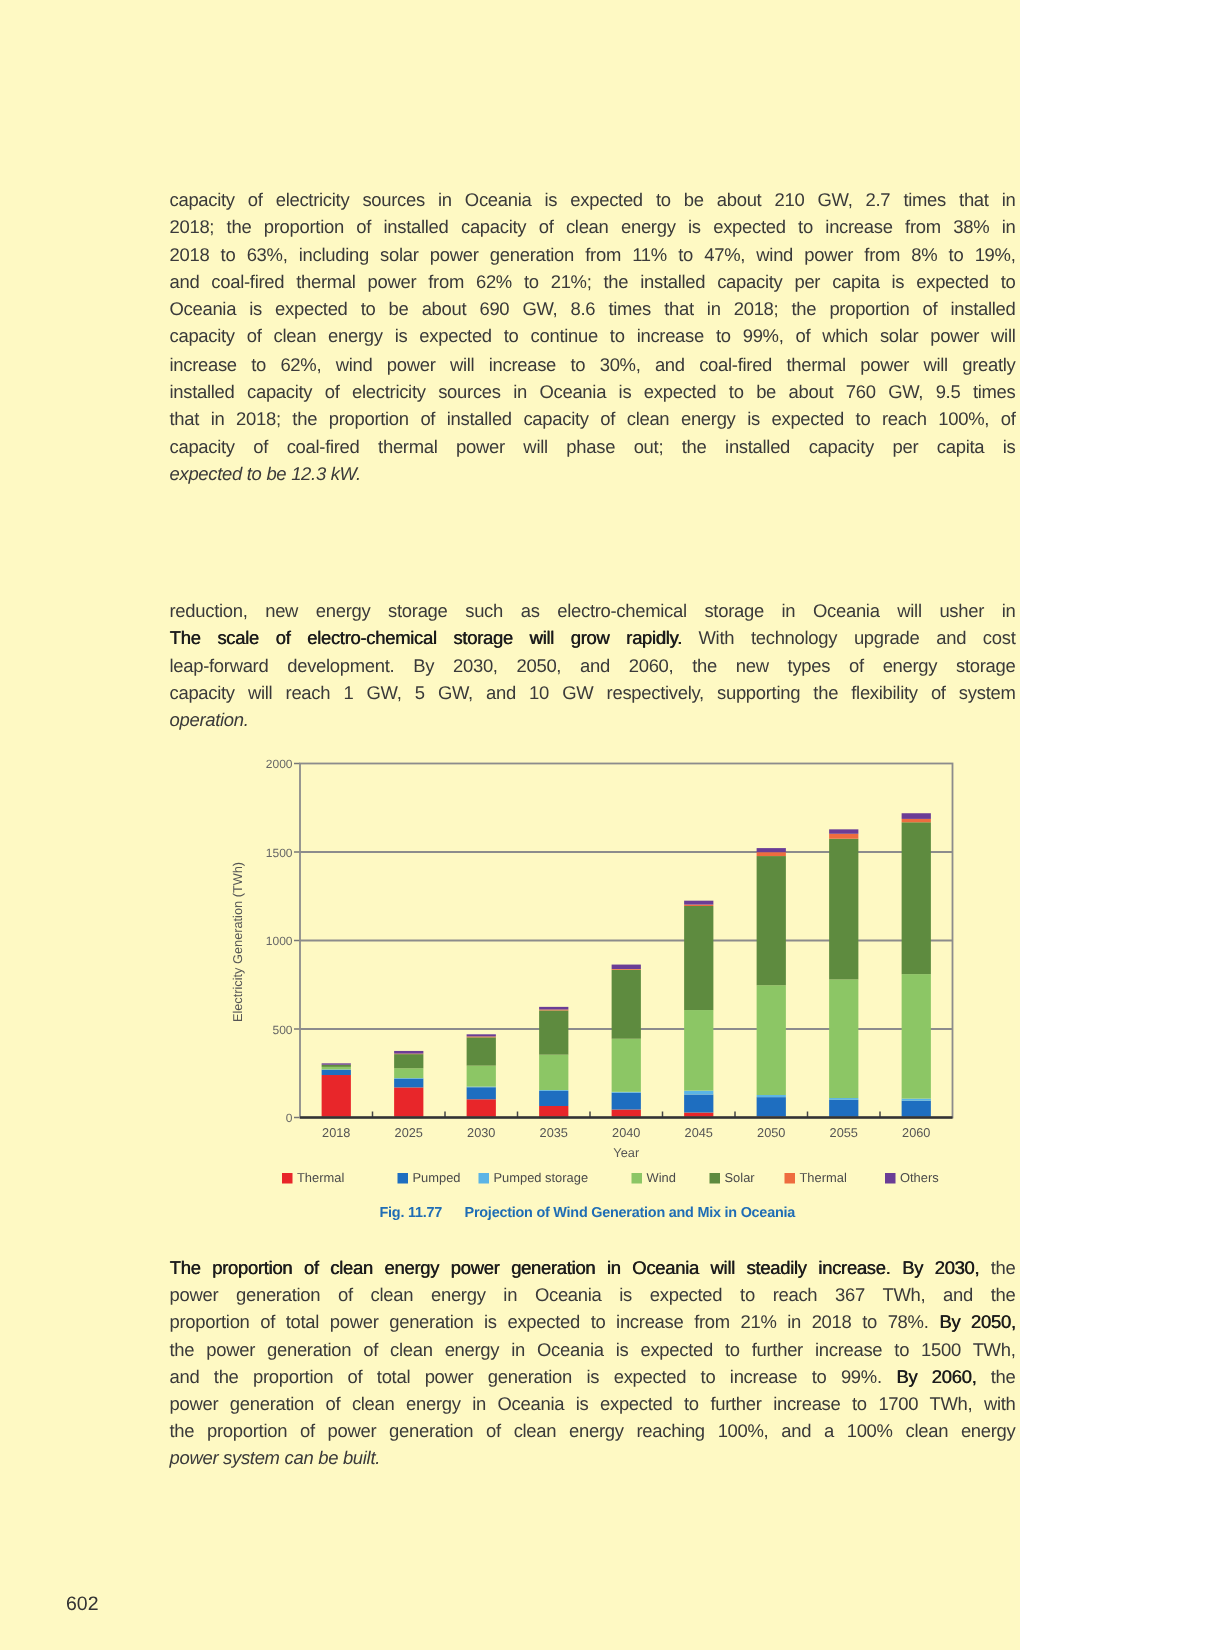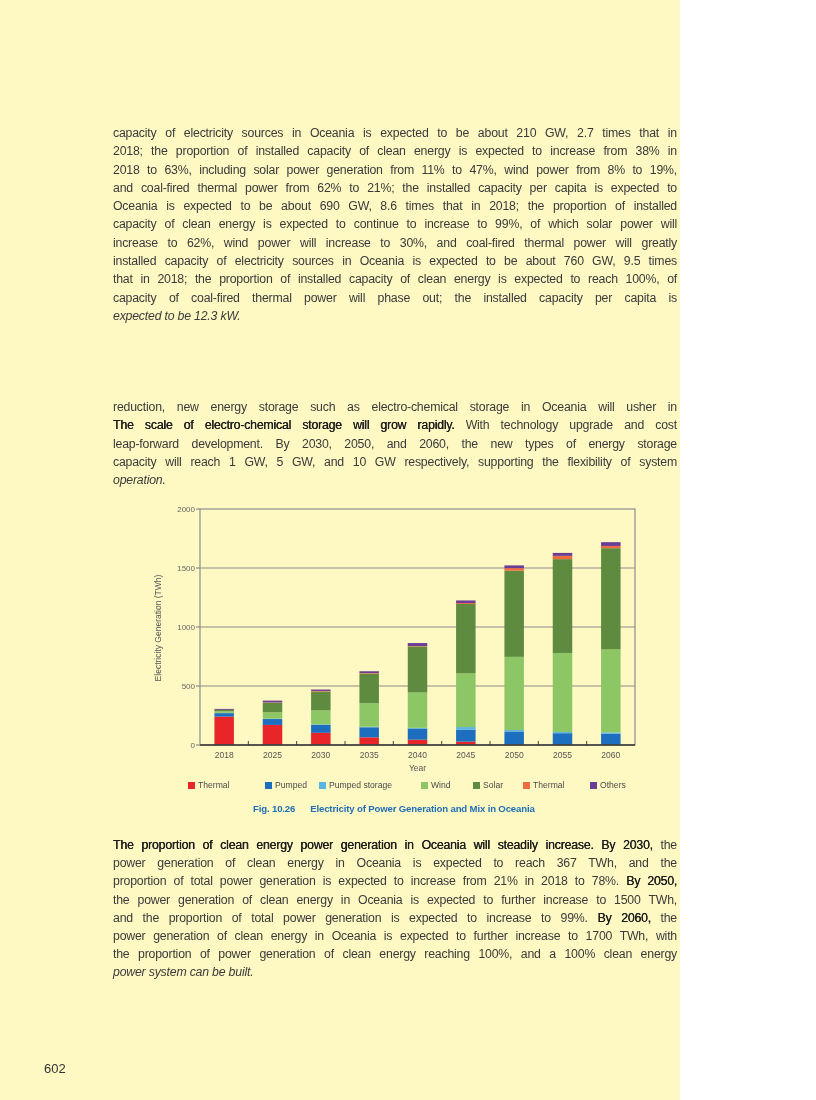"Fig. 10.26" span { text: 10.26 -> 11.77 }
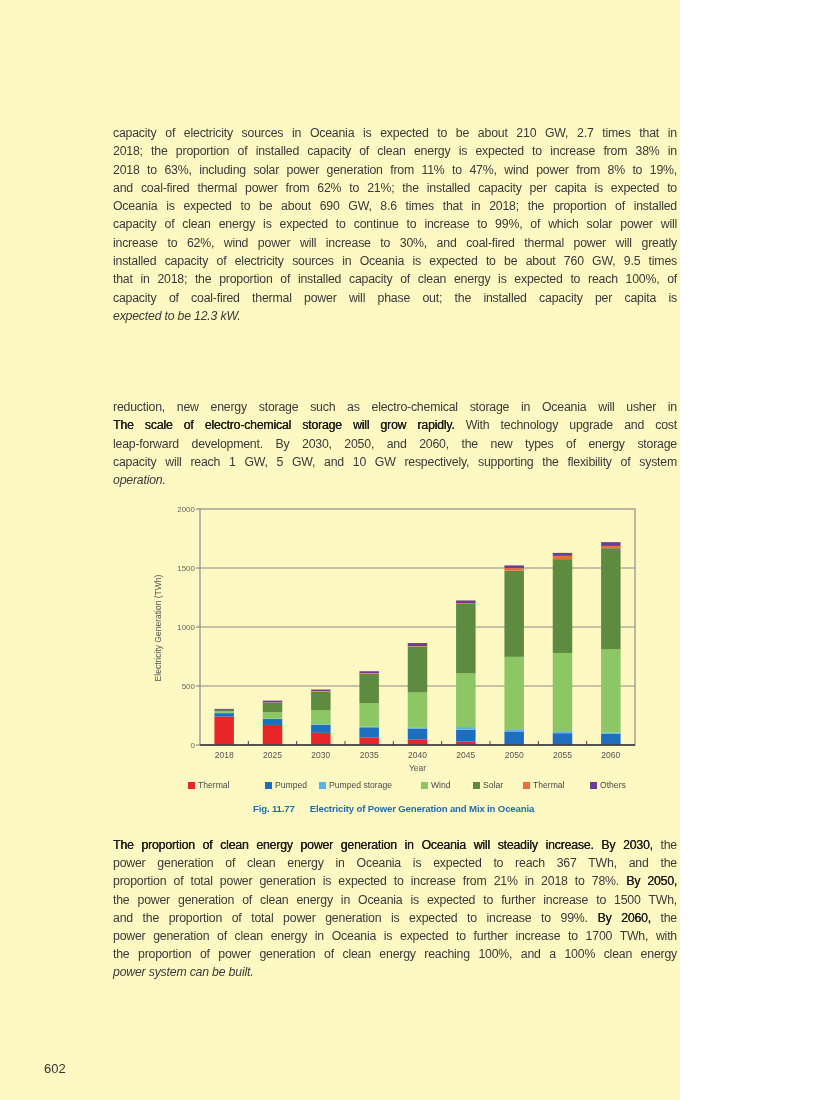"Electricity of Power Generation and" span.cap-title { text: Electricity of Power -> Projection of Wind }
